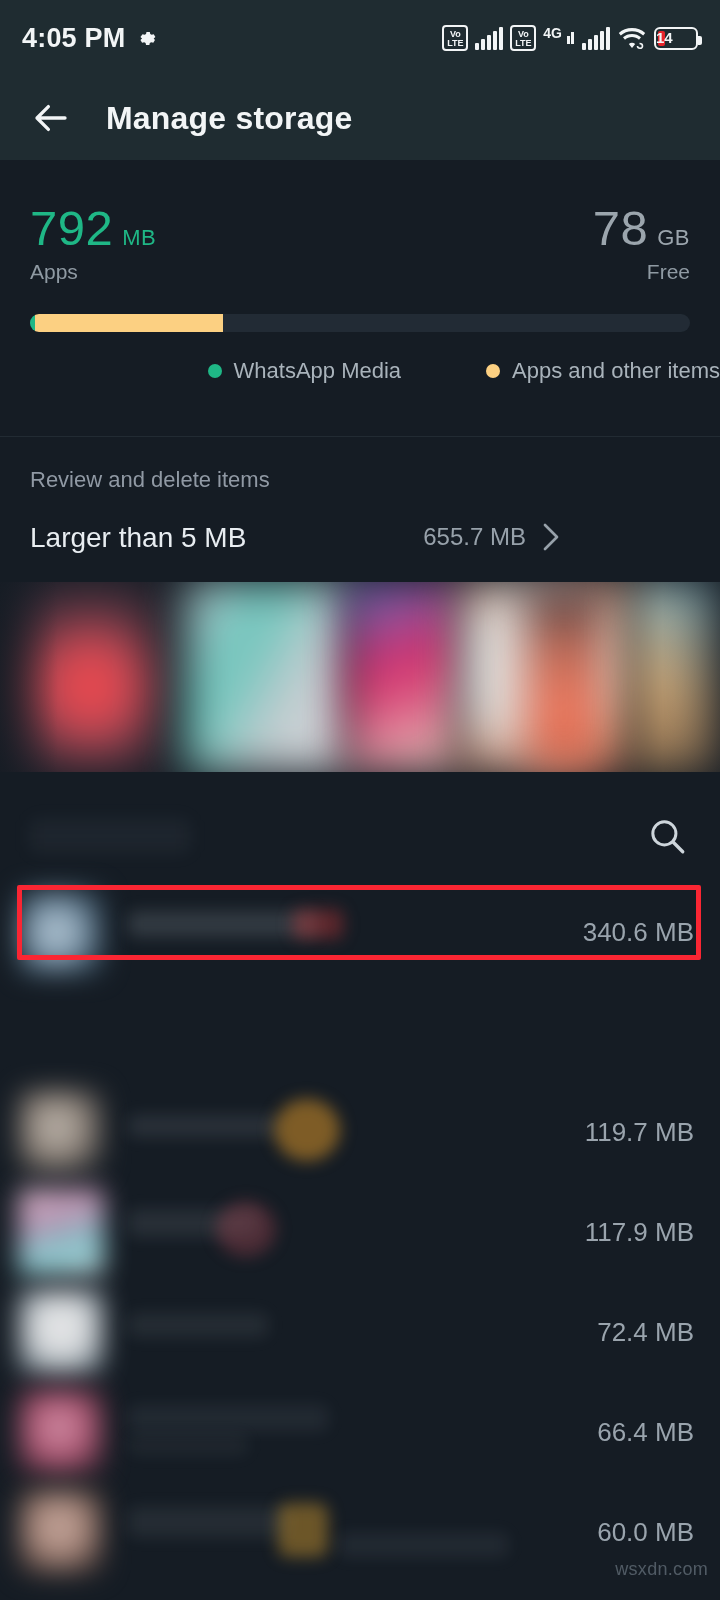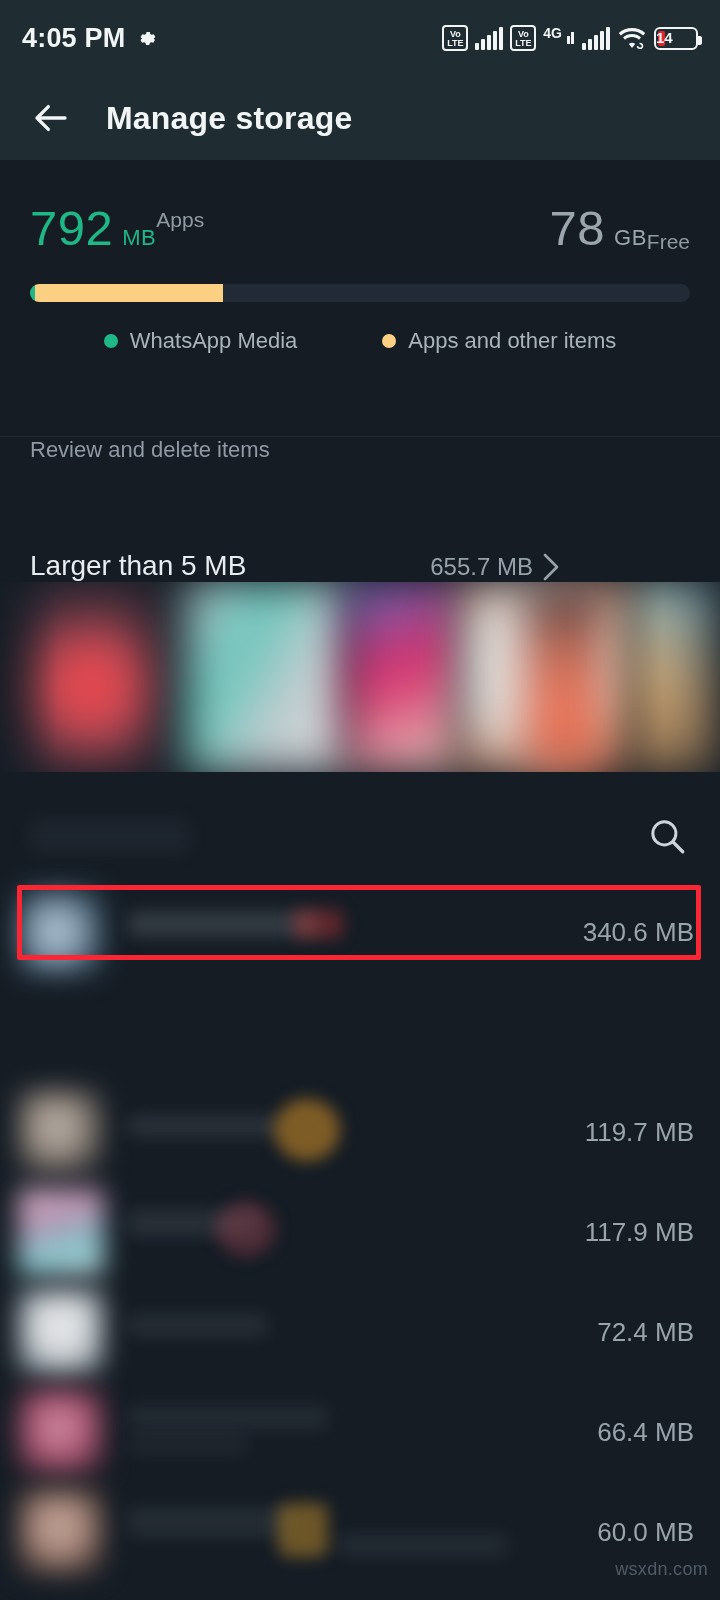"792" .stat { flex-direction: row -> column }
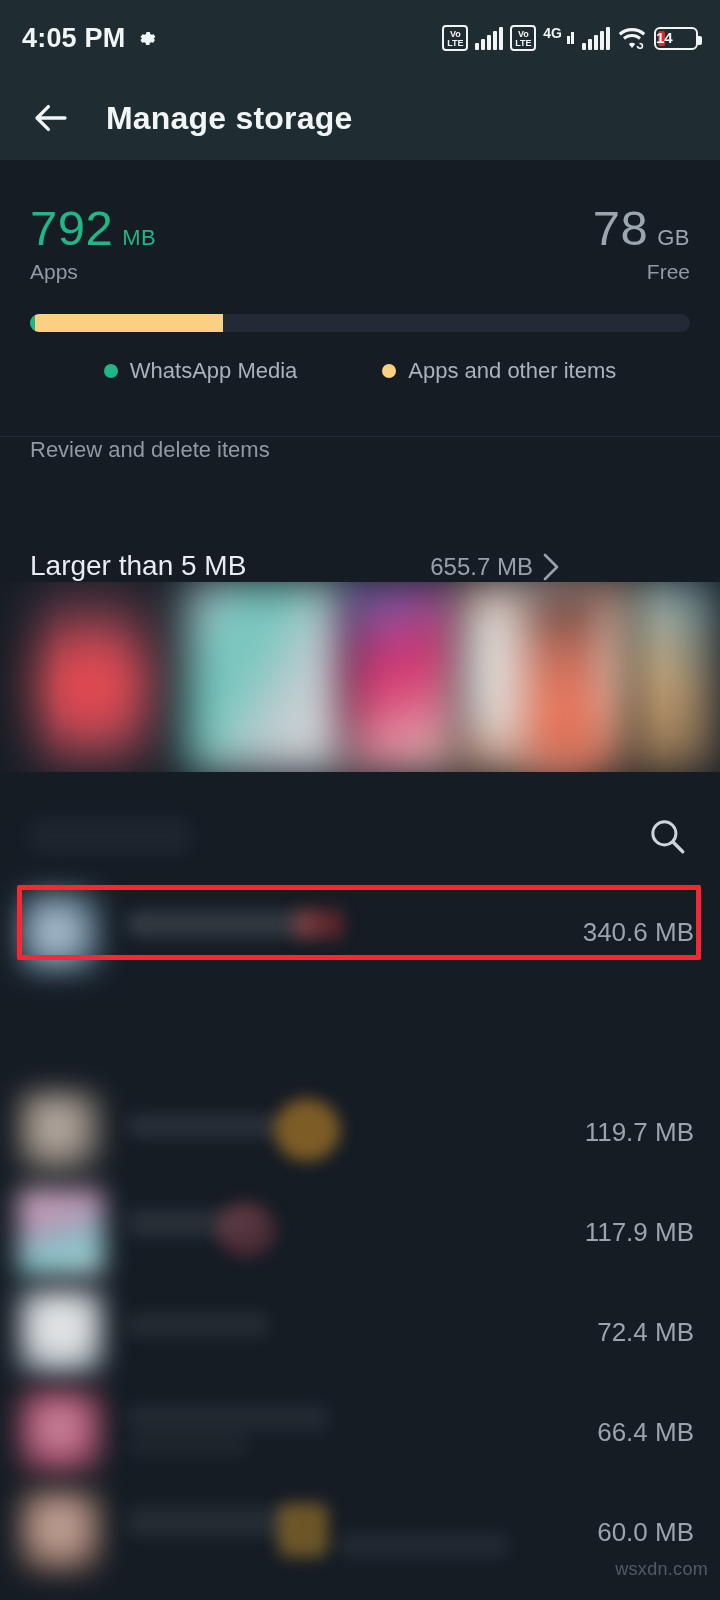"WhatsApp Media" .legend { justify-content: center -> flex-end }
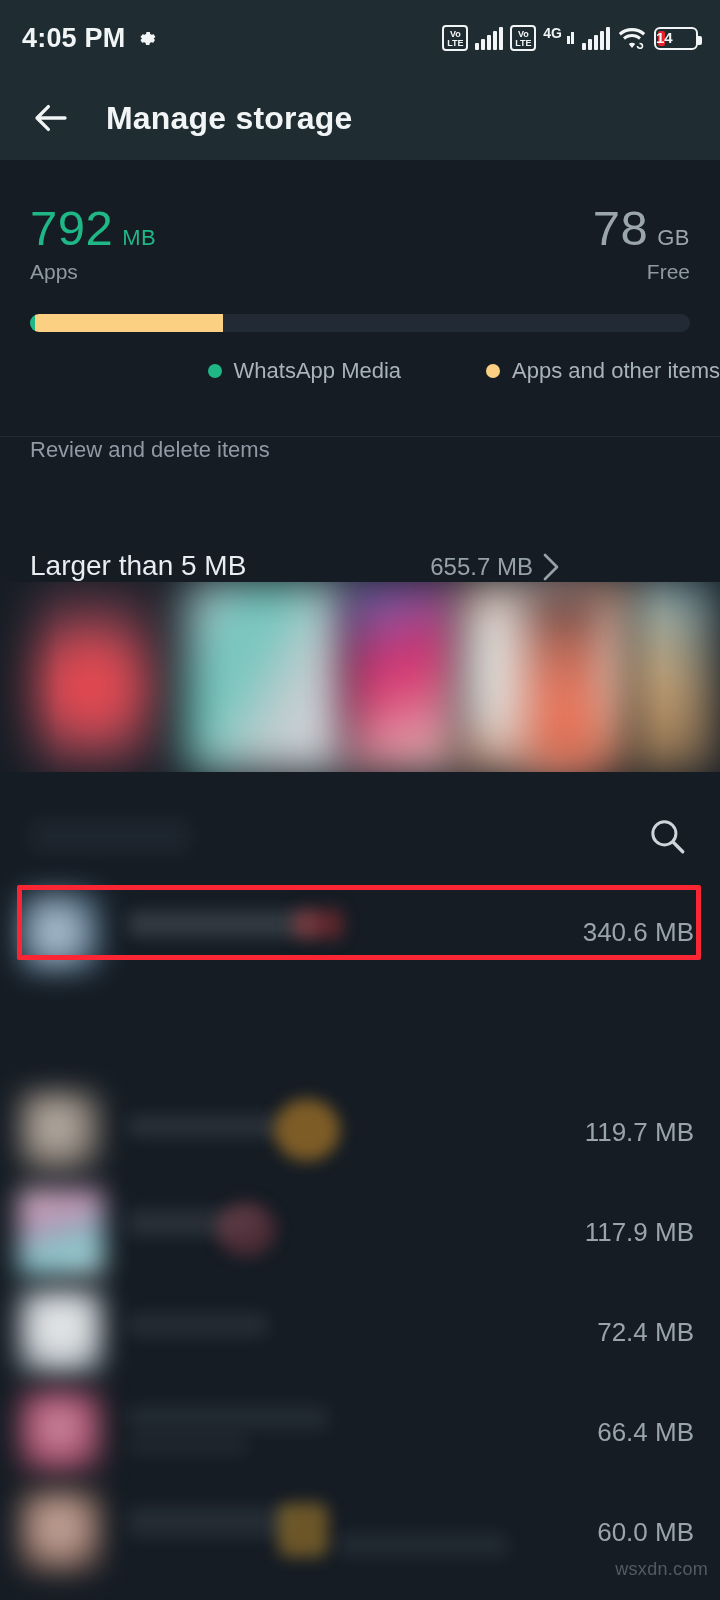"Review and delete items" .review-header { align-items: flex-start -> center }
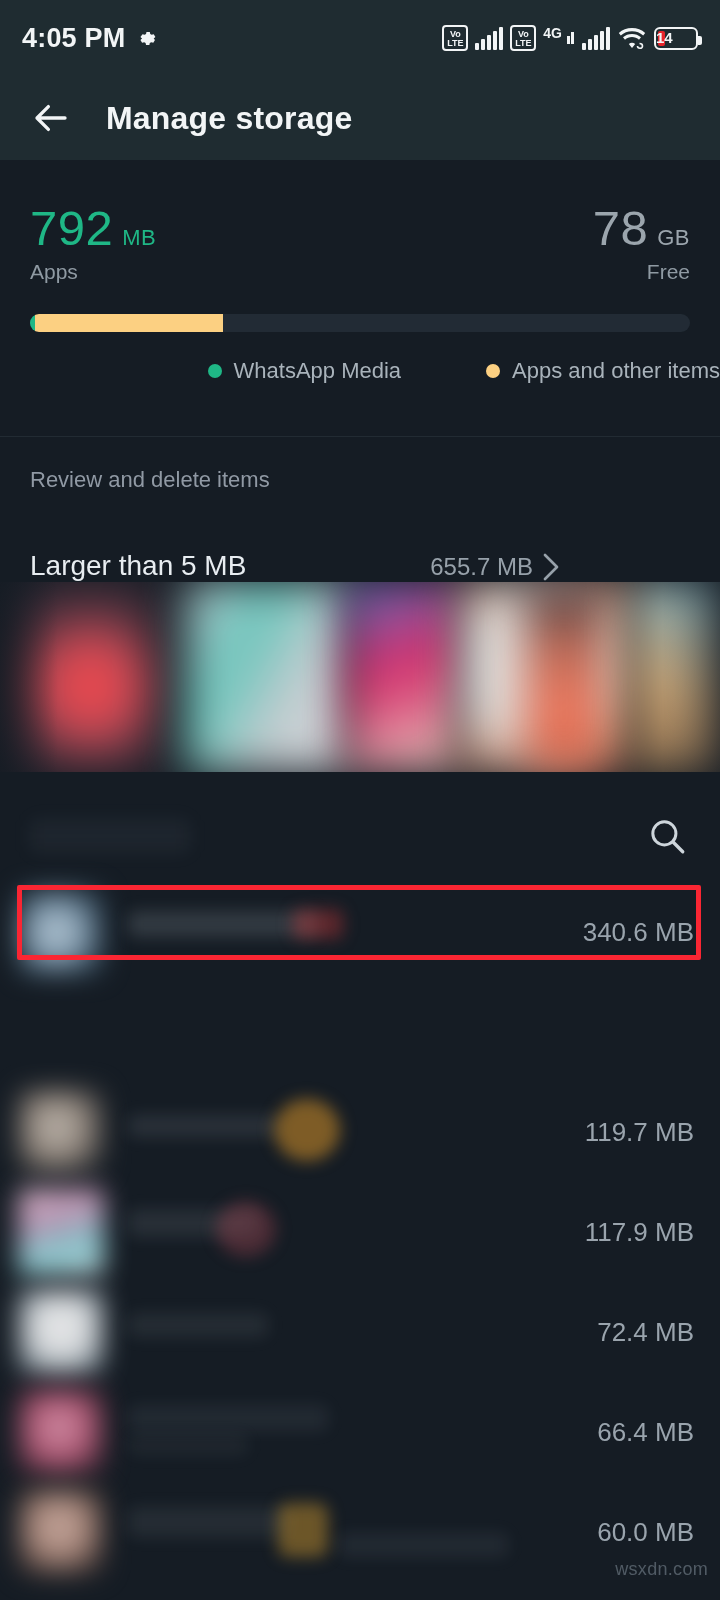"Larger than 5 MB" .larger-row { align-items: flex-end -> flex-start }
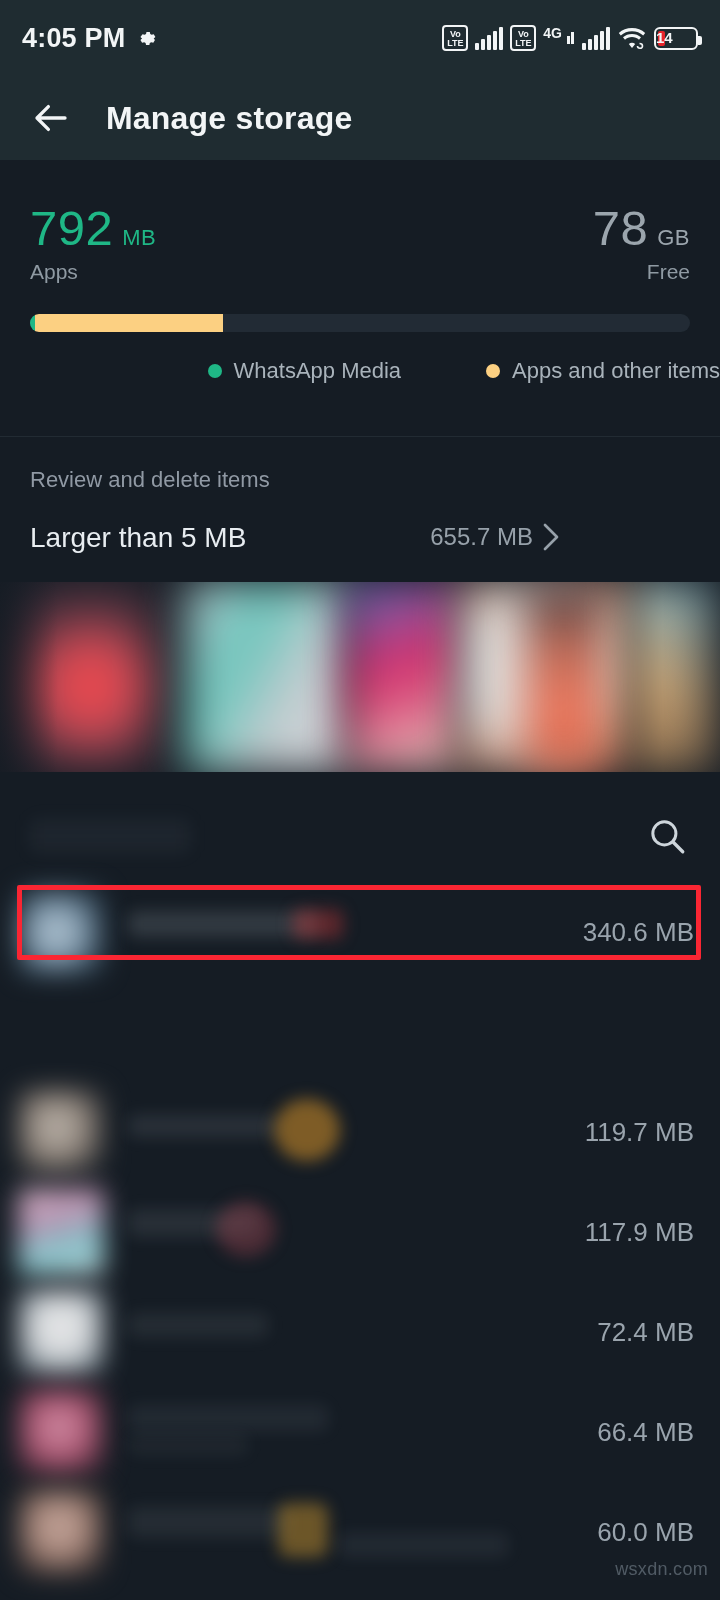"655.7 MB" .larger-right { gap: 9px -> 16px }
